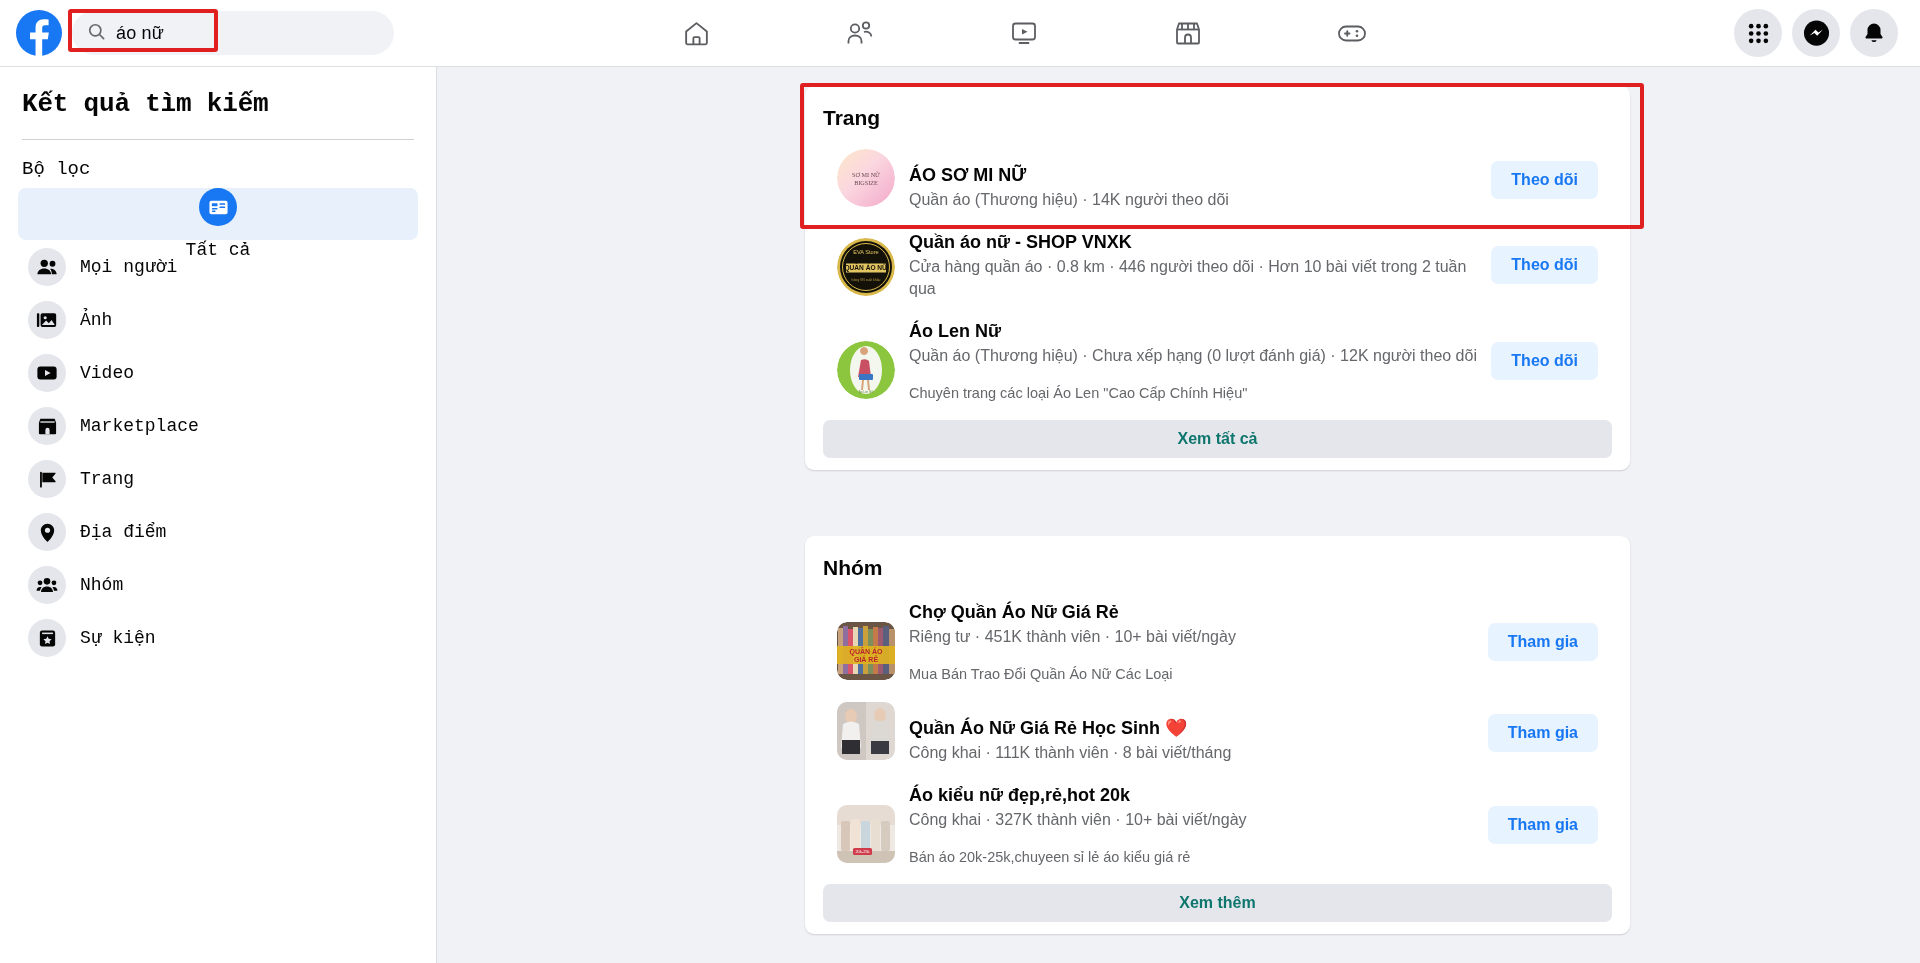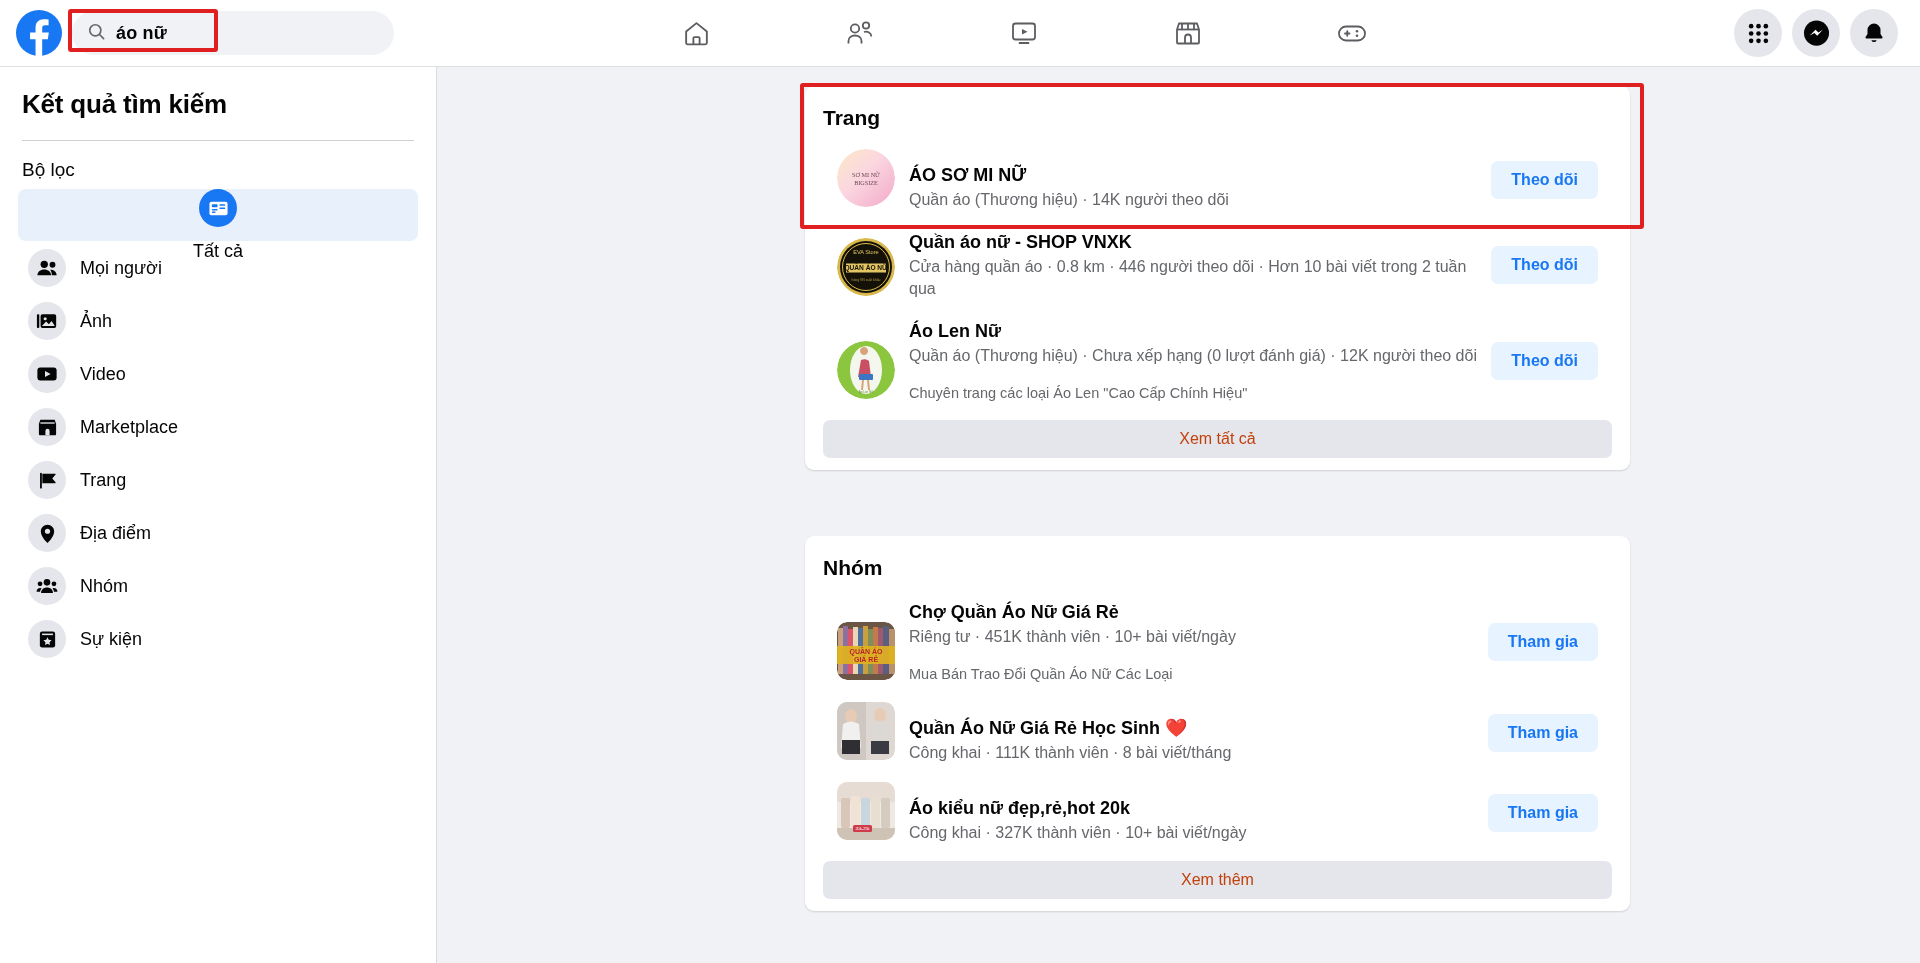"áo nữ" .search-pill { font-weight: bold -> none }
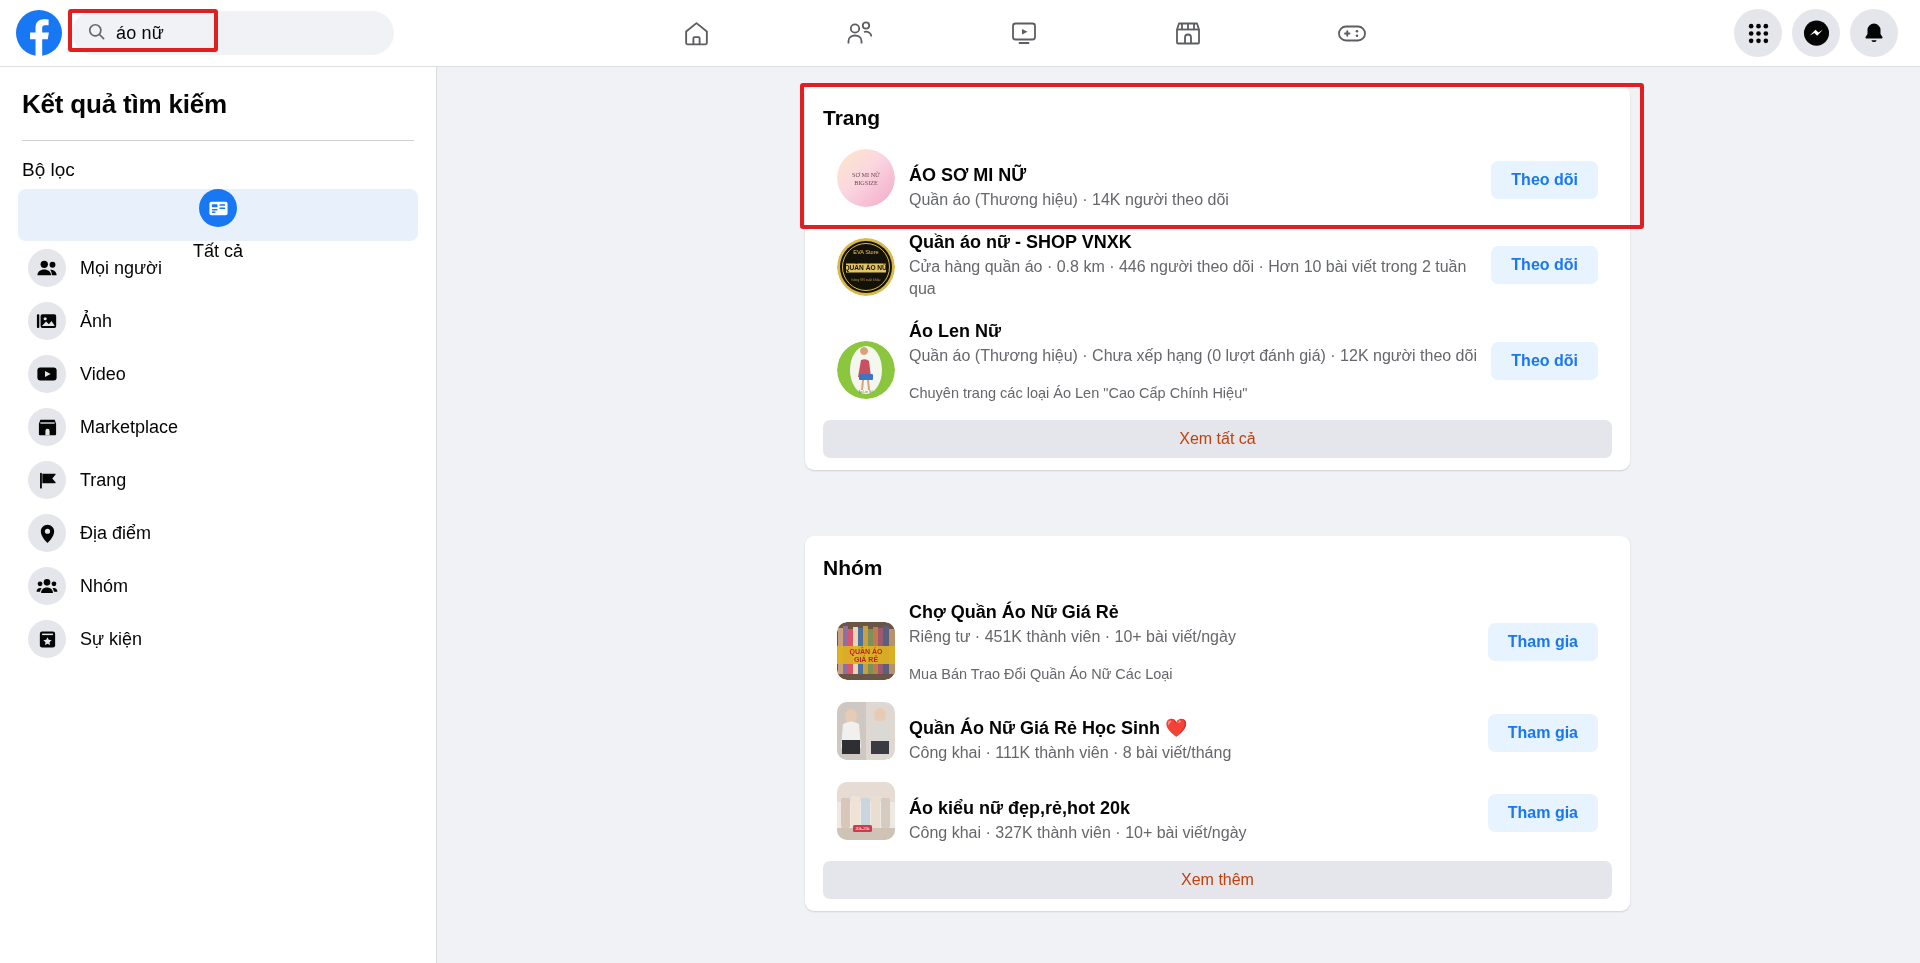"Kết quả tìm kiếm" .sidebar { font-family: none -> Liberation Mono, monospace }
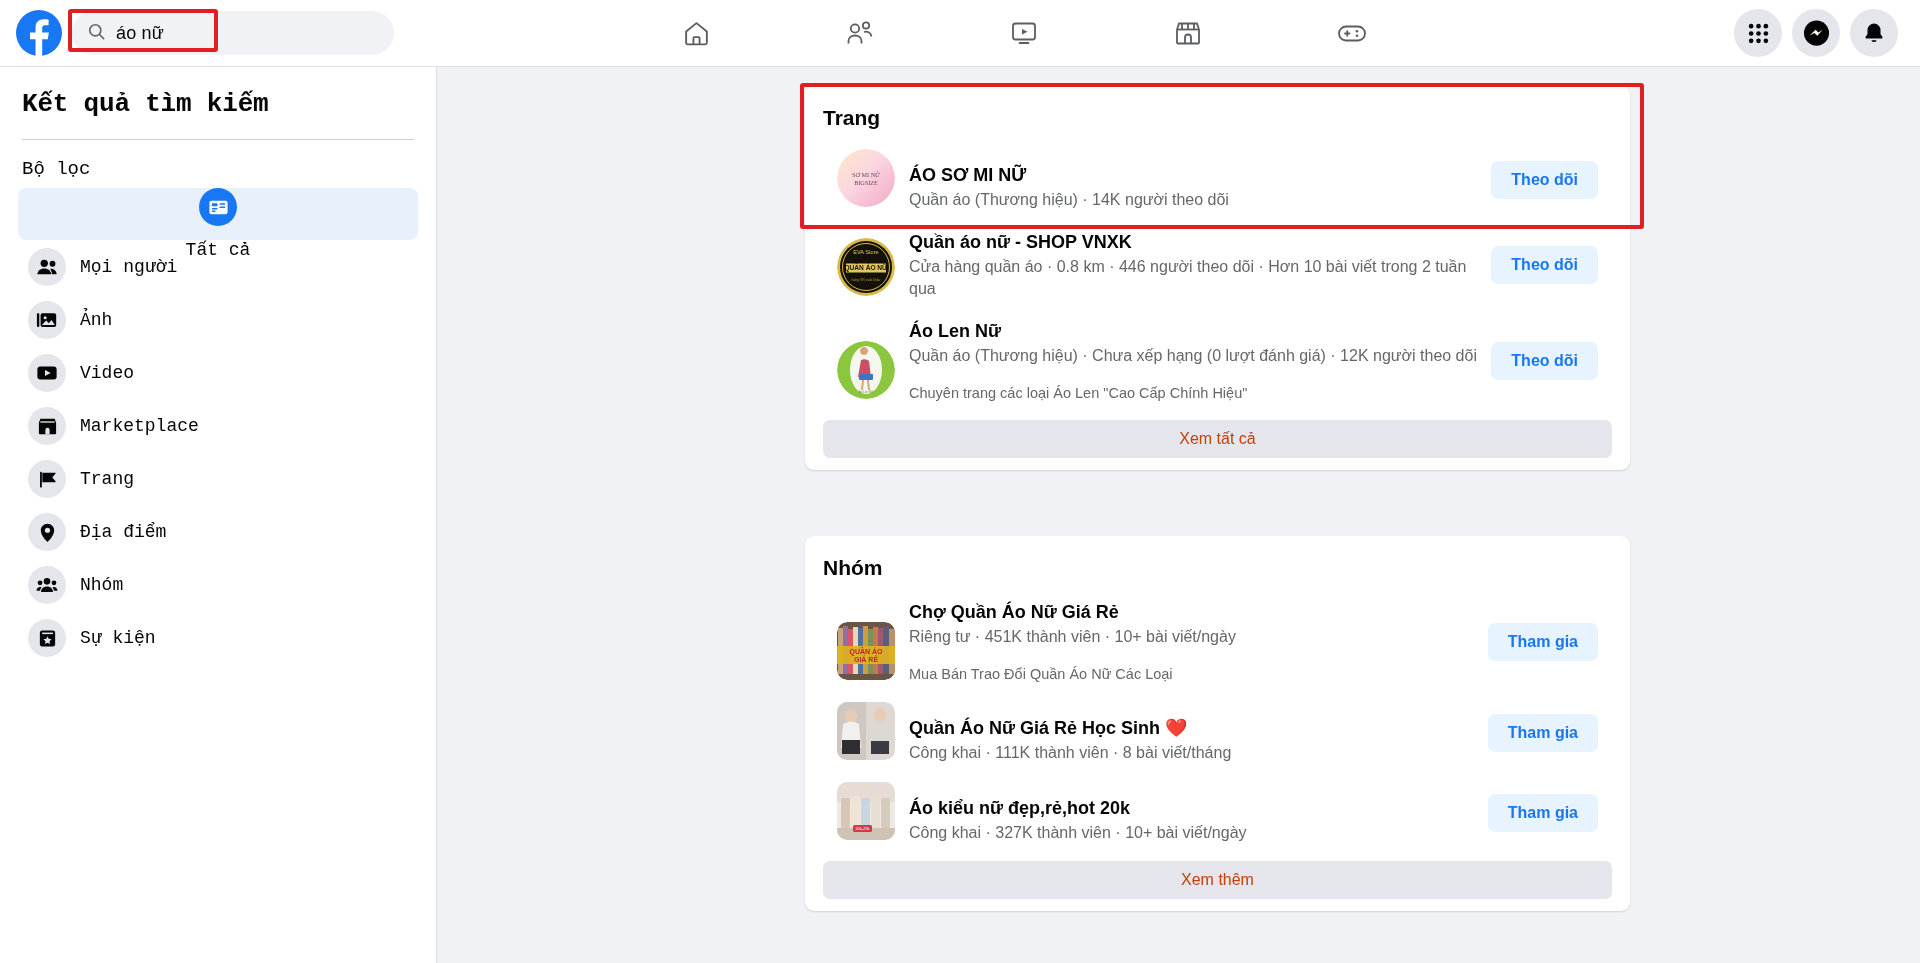"Xem tất cả" .wide-btn { color: #c2410c -> #0f766e; font-weight: normal -> bold }
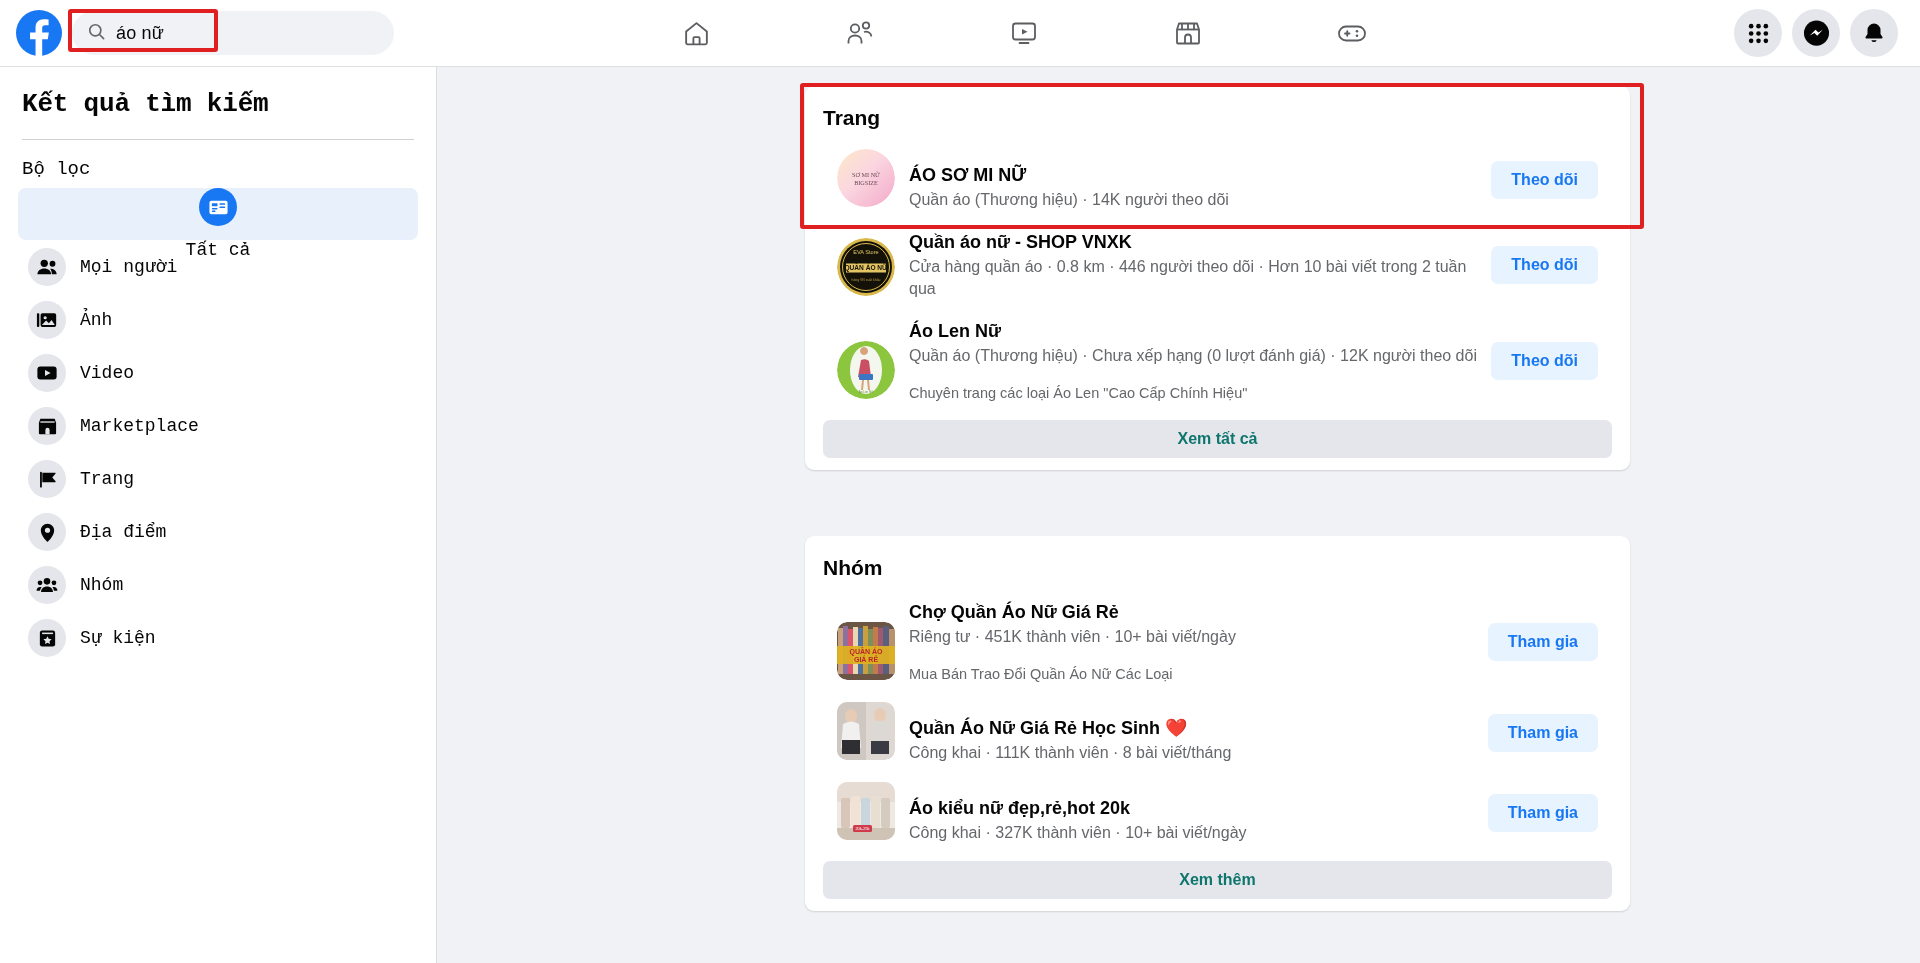"Bán áo 20k-25k,chuyeen sỉ lẻ" div.row-desc { html: none -> <div>Bán áo 20k-25k,chuyeen sỉ lẻ áo kiểu giá rẻ</div> }
